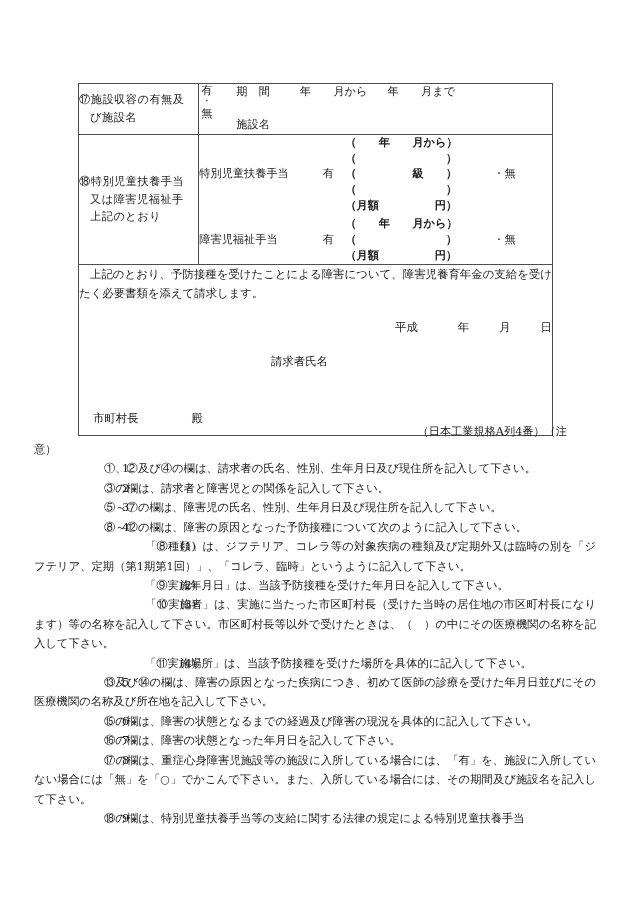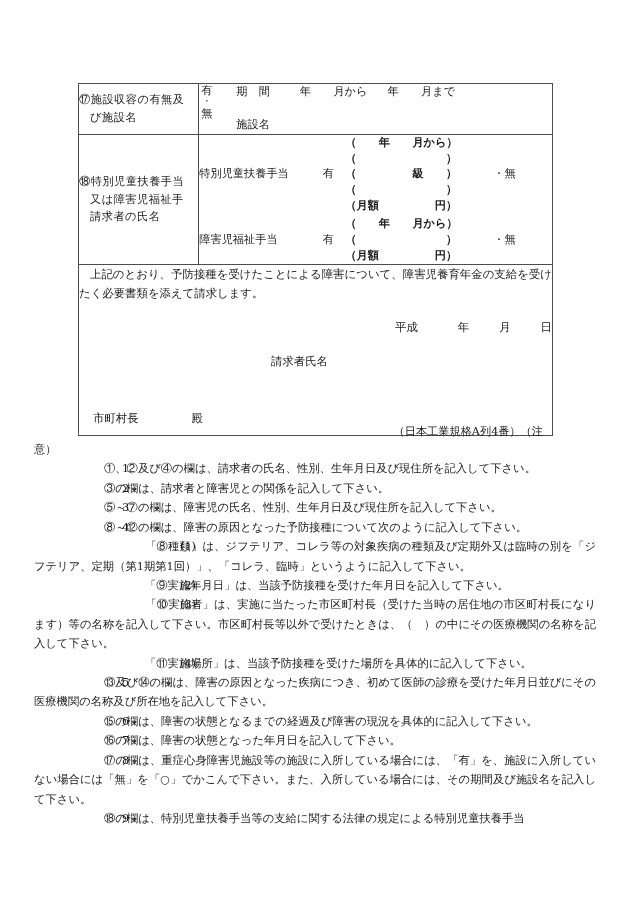"請求者の氏名" div.label-line { text: 請求者の氏名 -> 上記のとおり }
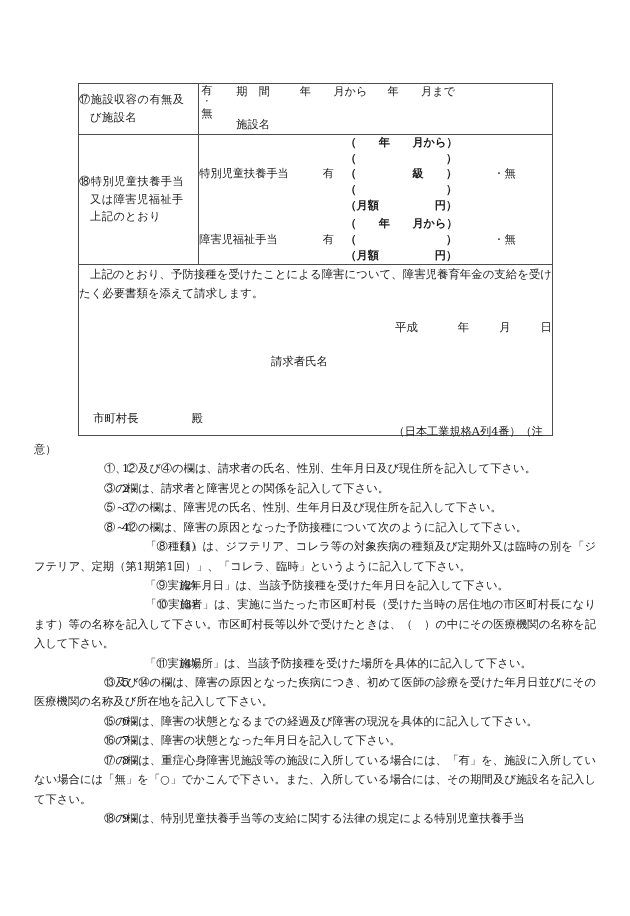"（日本工業規格A列4番）（注" .jis-note { left: 68px -> 92px }
